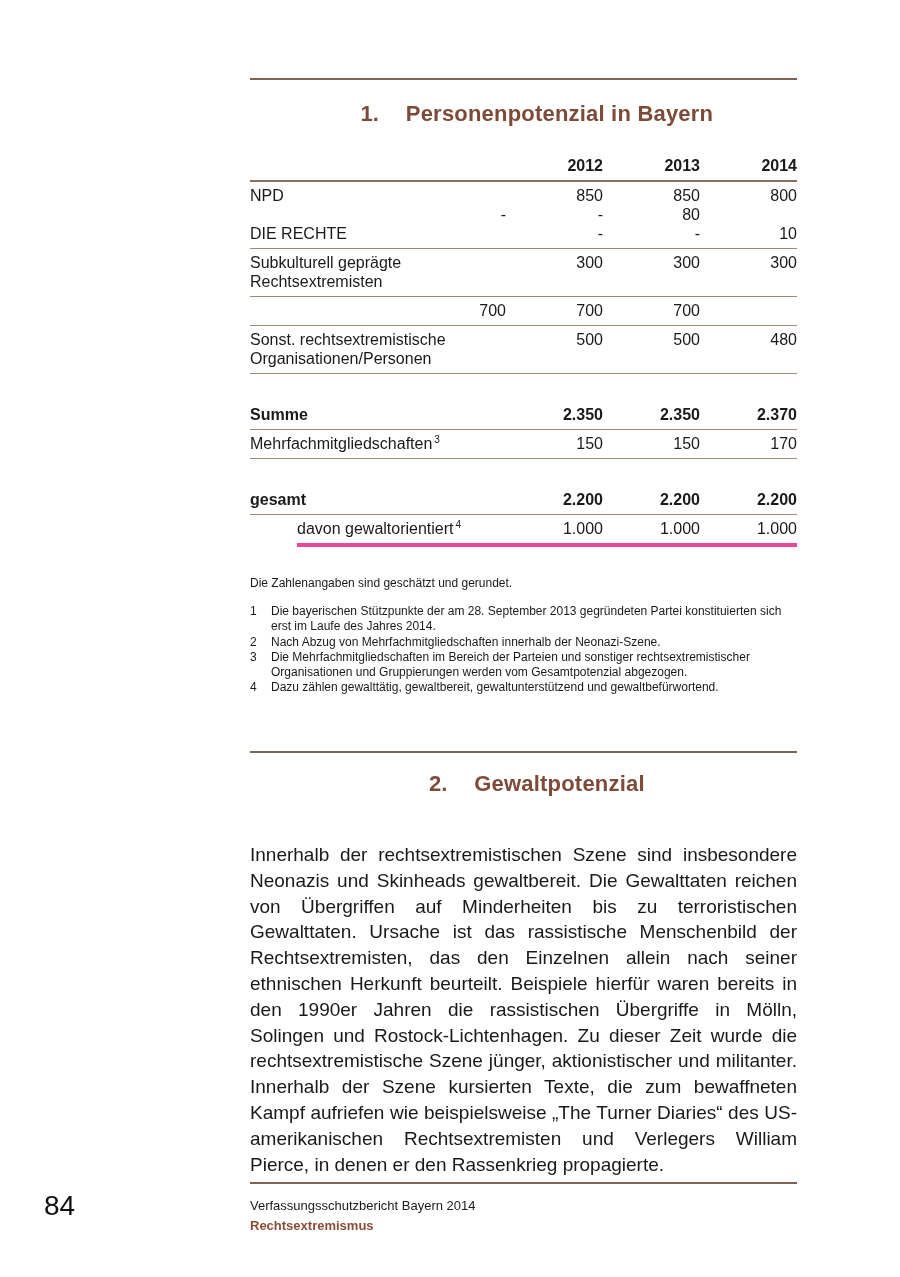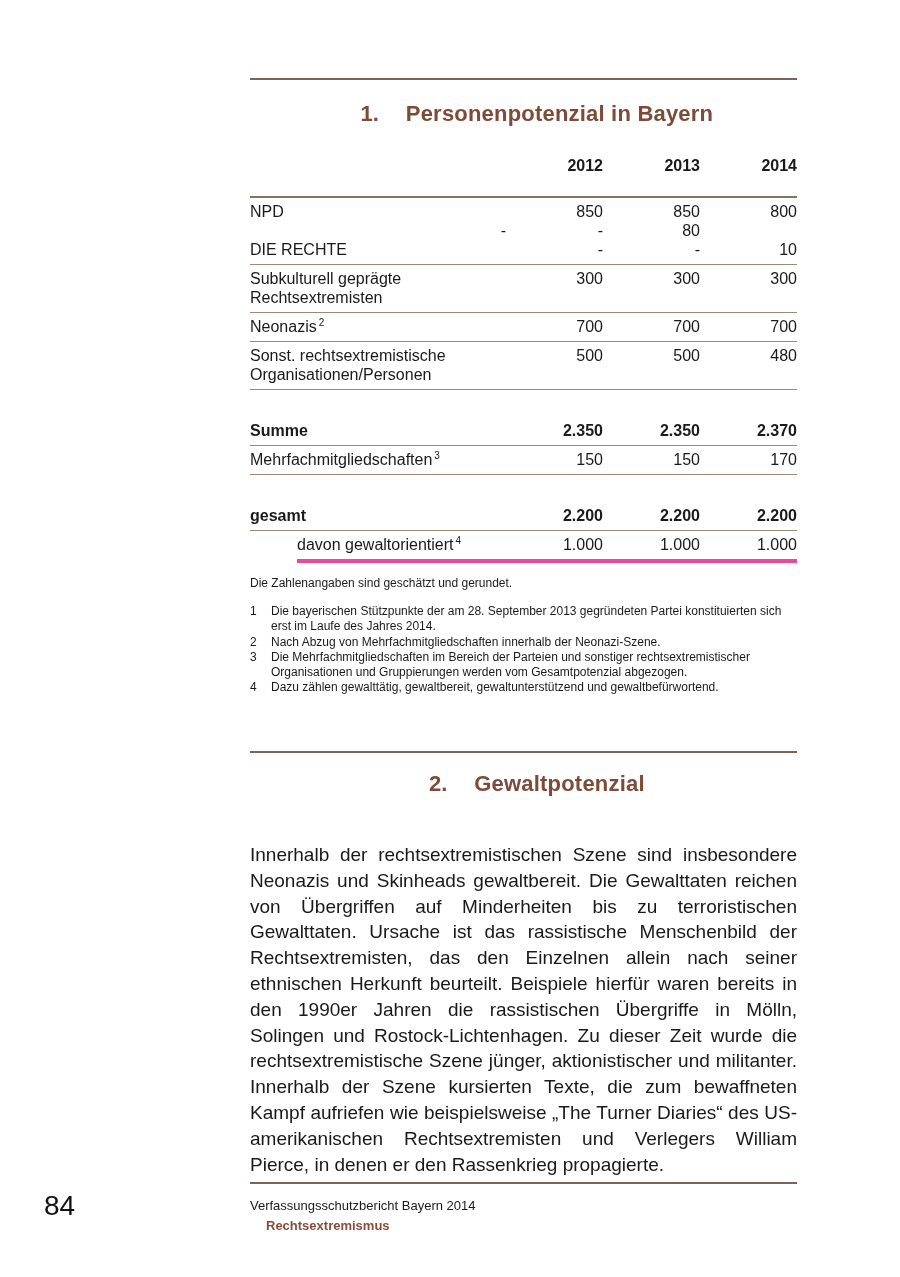"2012" .thead { padding-bottom: 21px -> 5px }
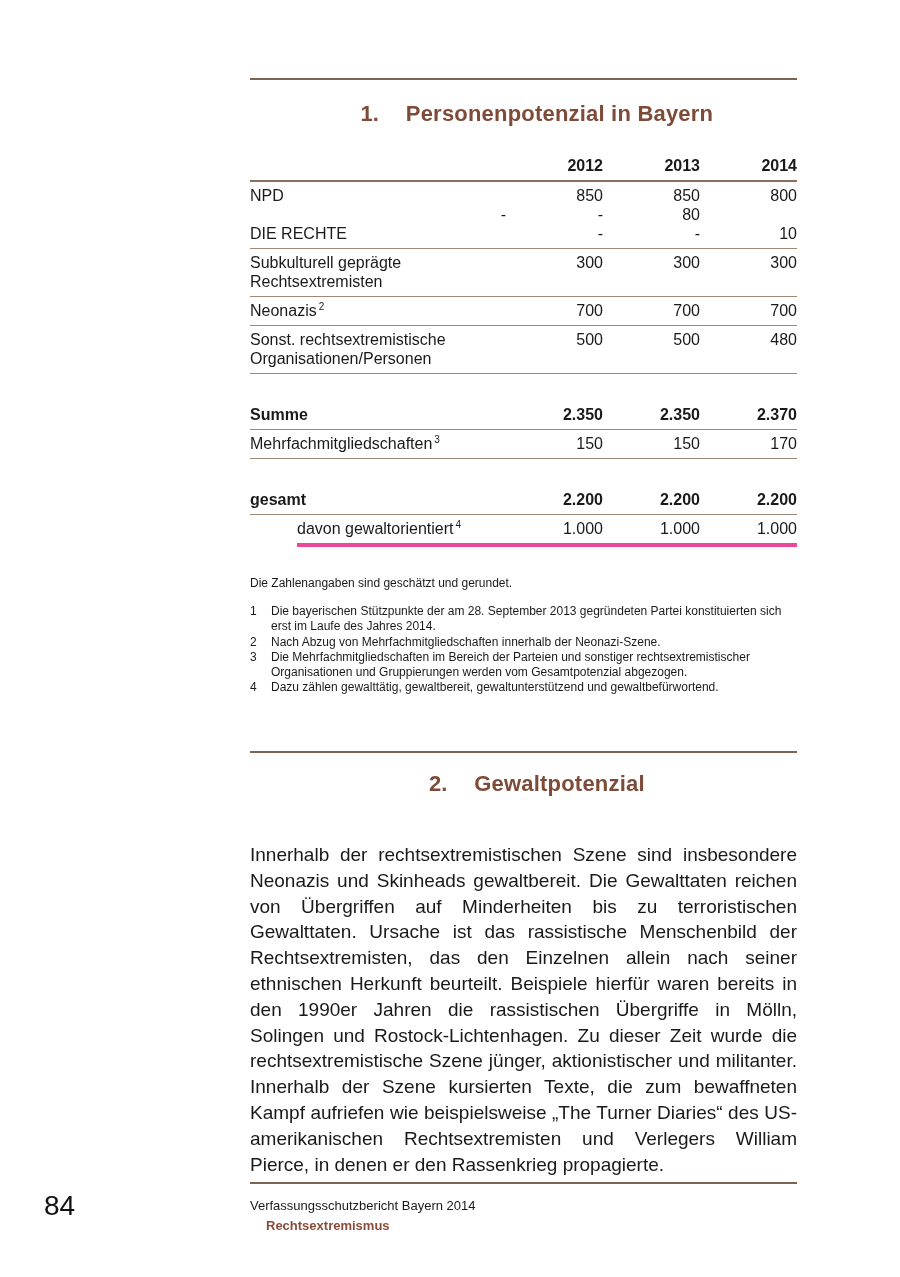"Neonazis 2" div.tlabel { html: <div><span>Neonazis</span><sup>2</sup></div> -> none }
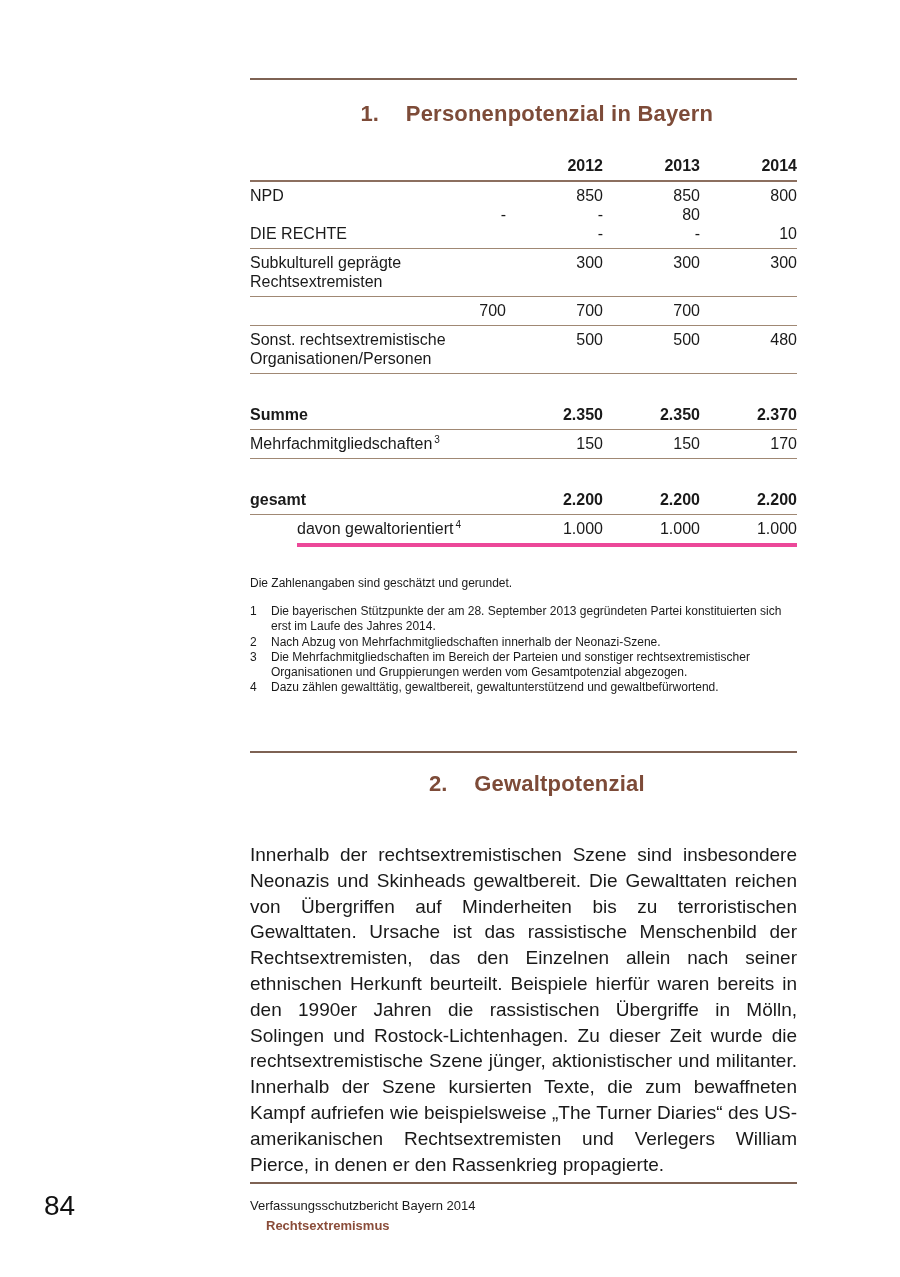"Rechtsextremismus" .footer-chapter { margin-left: 16px -> none }
